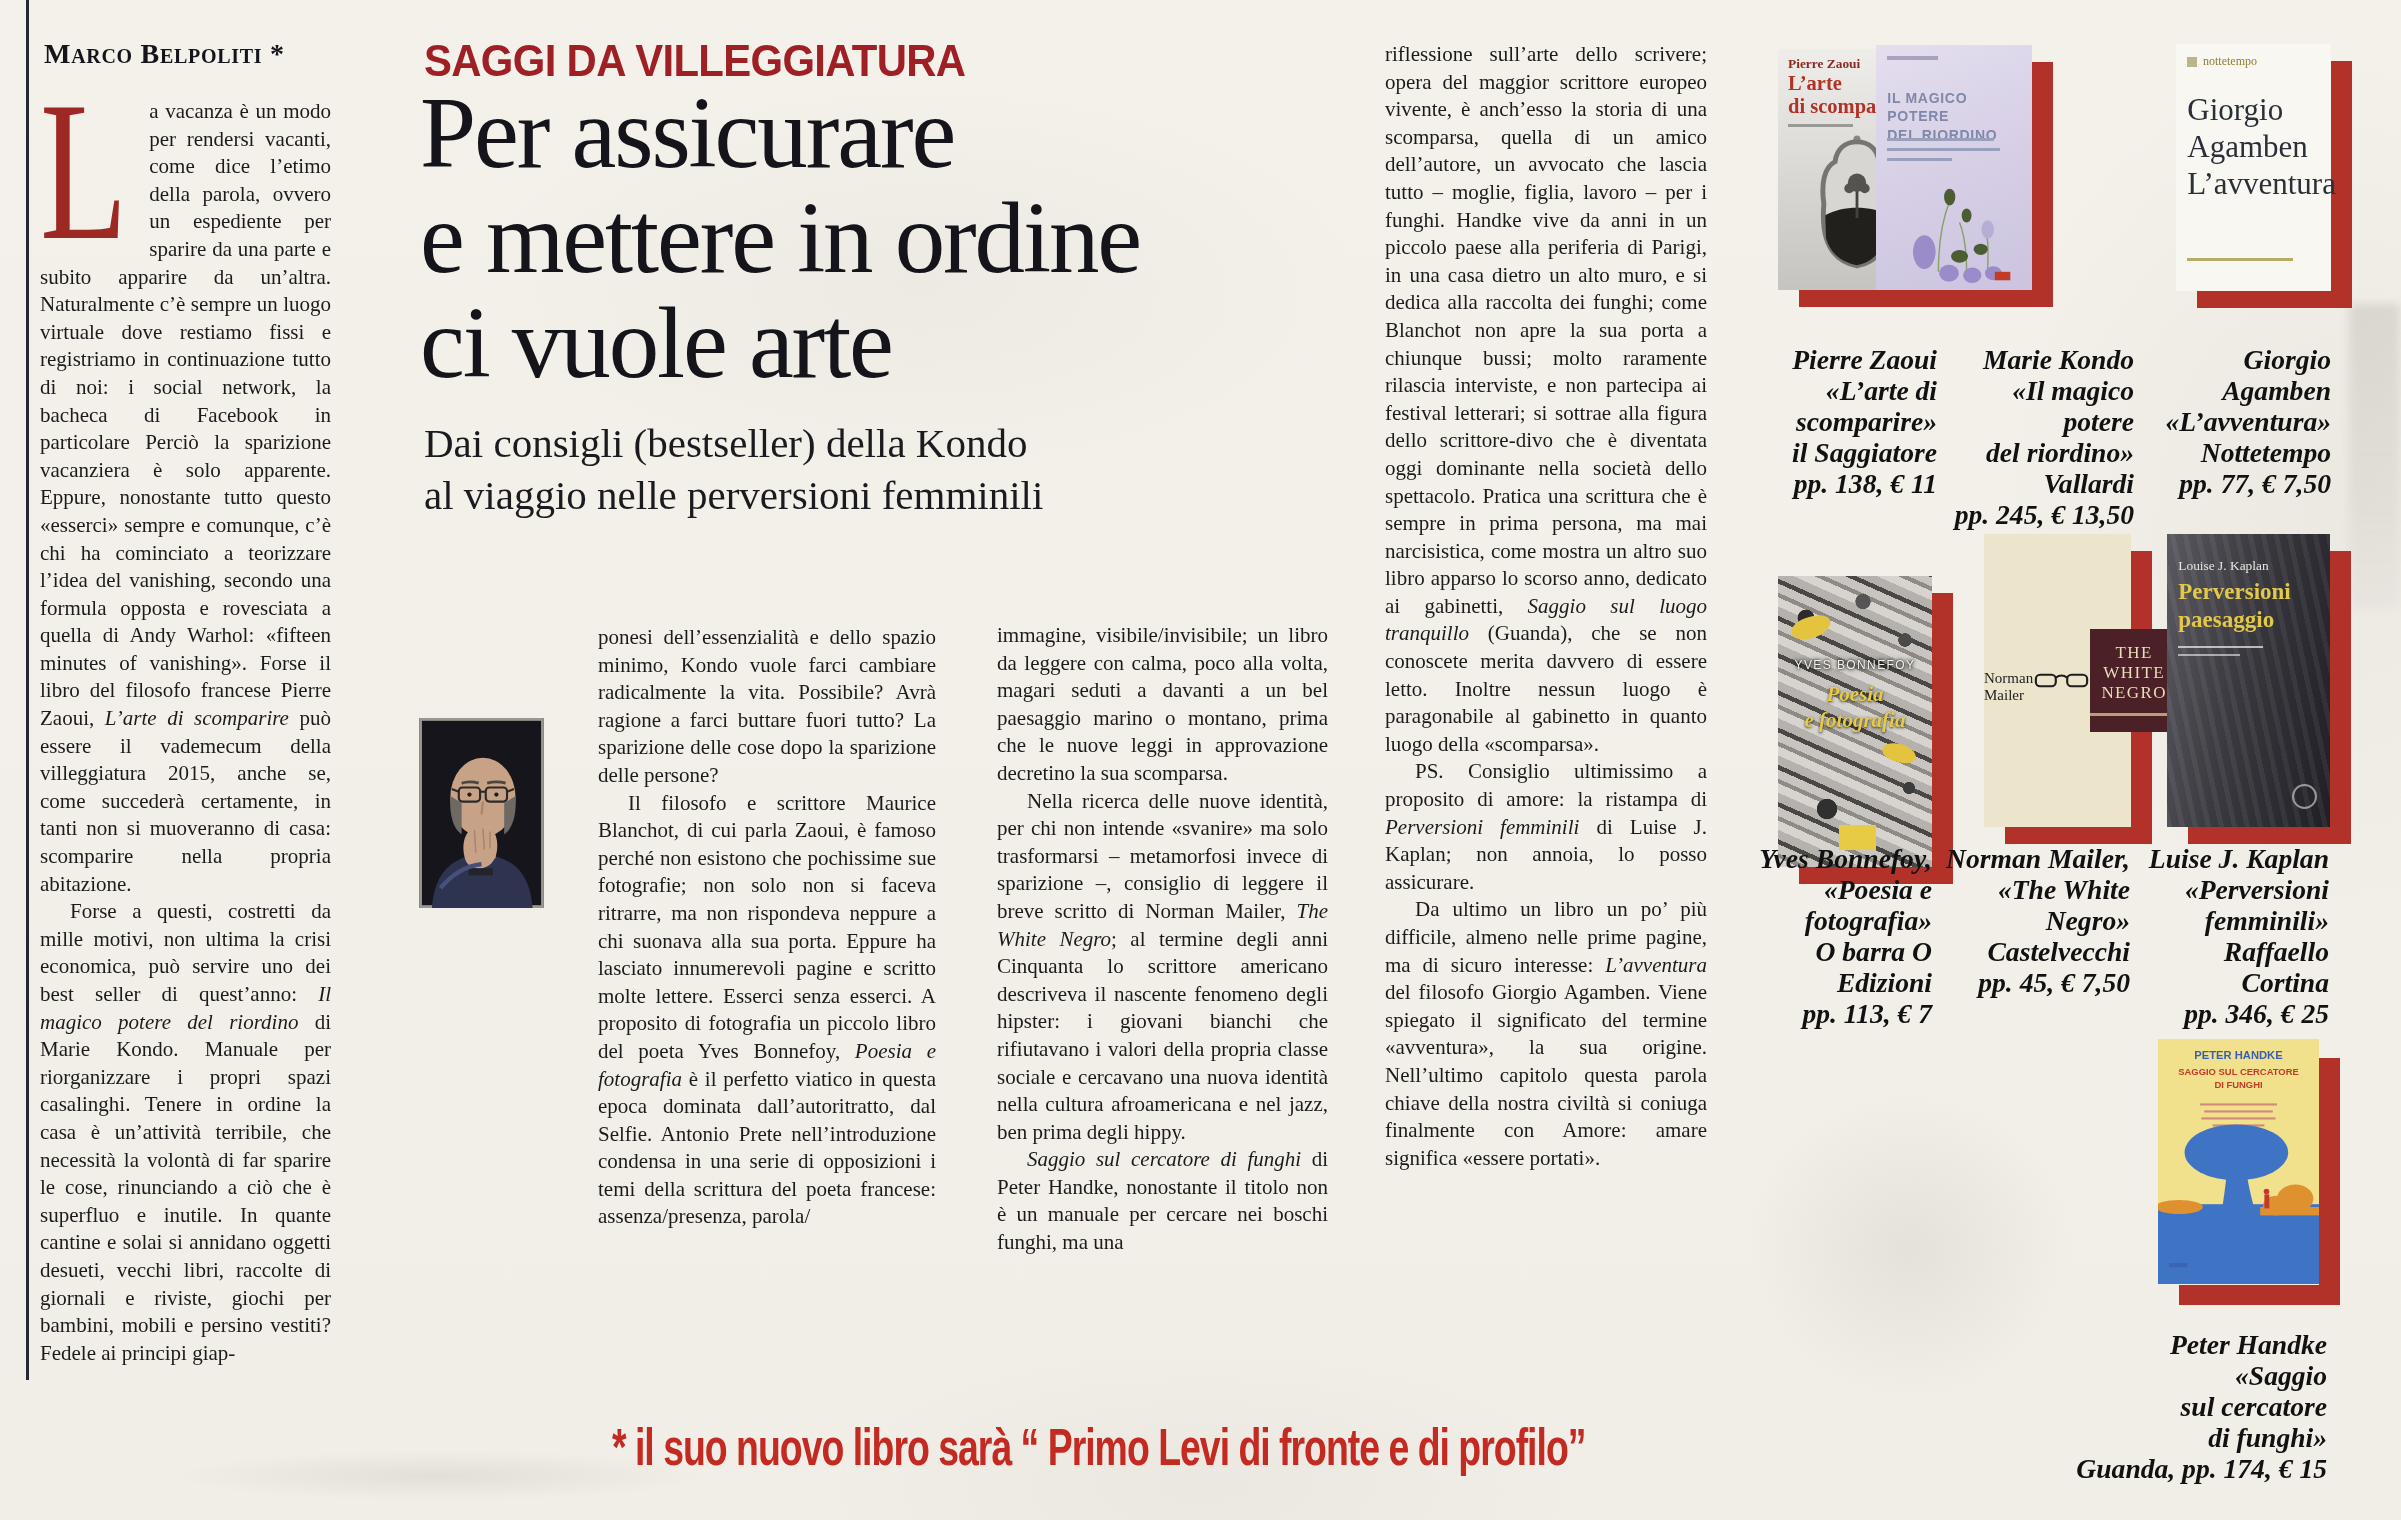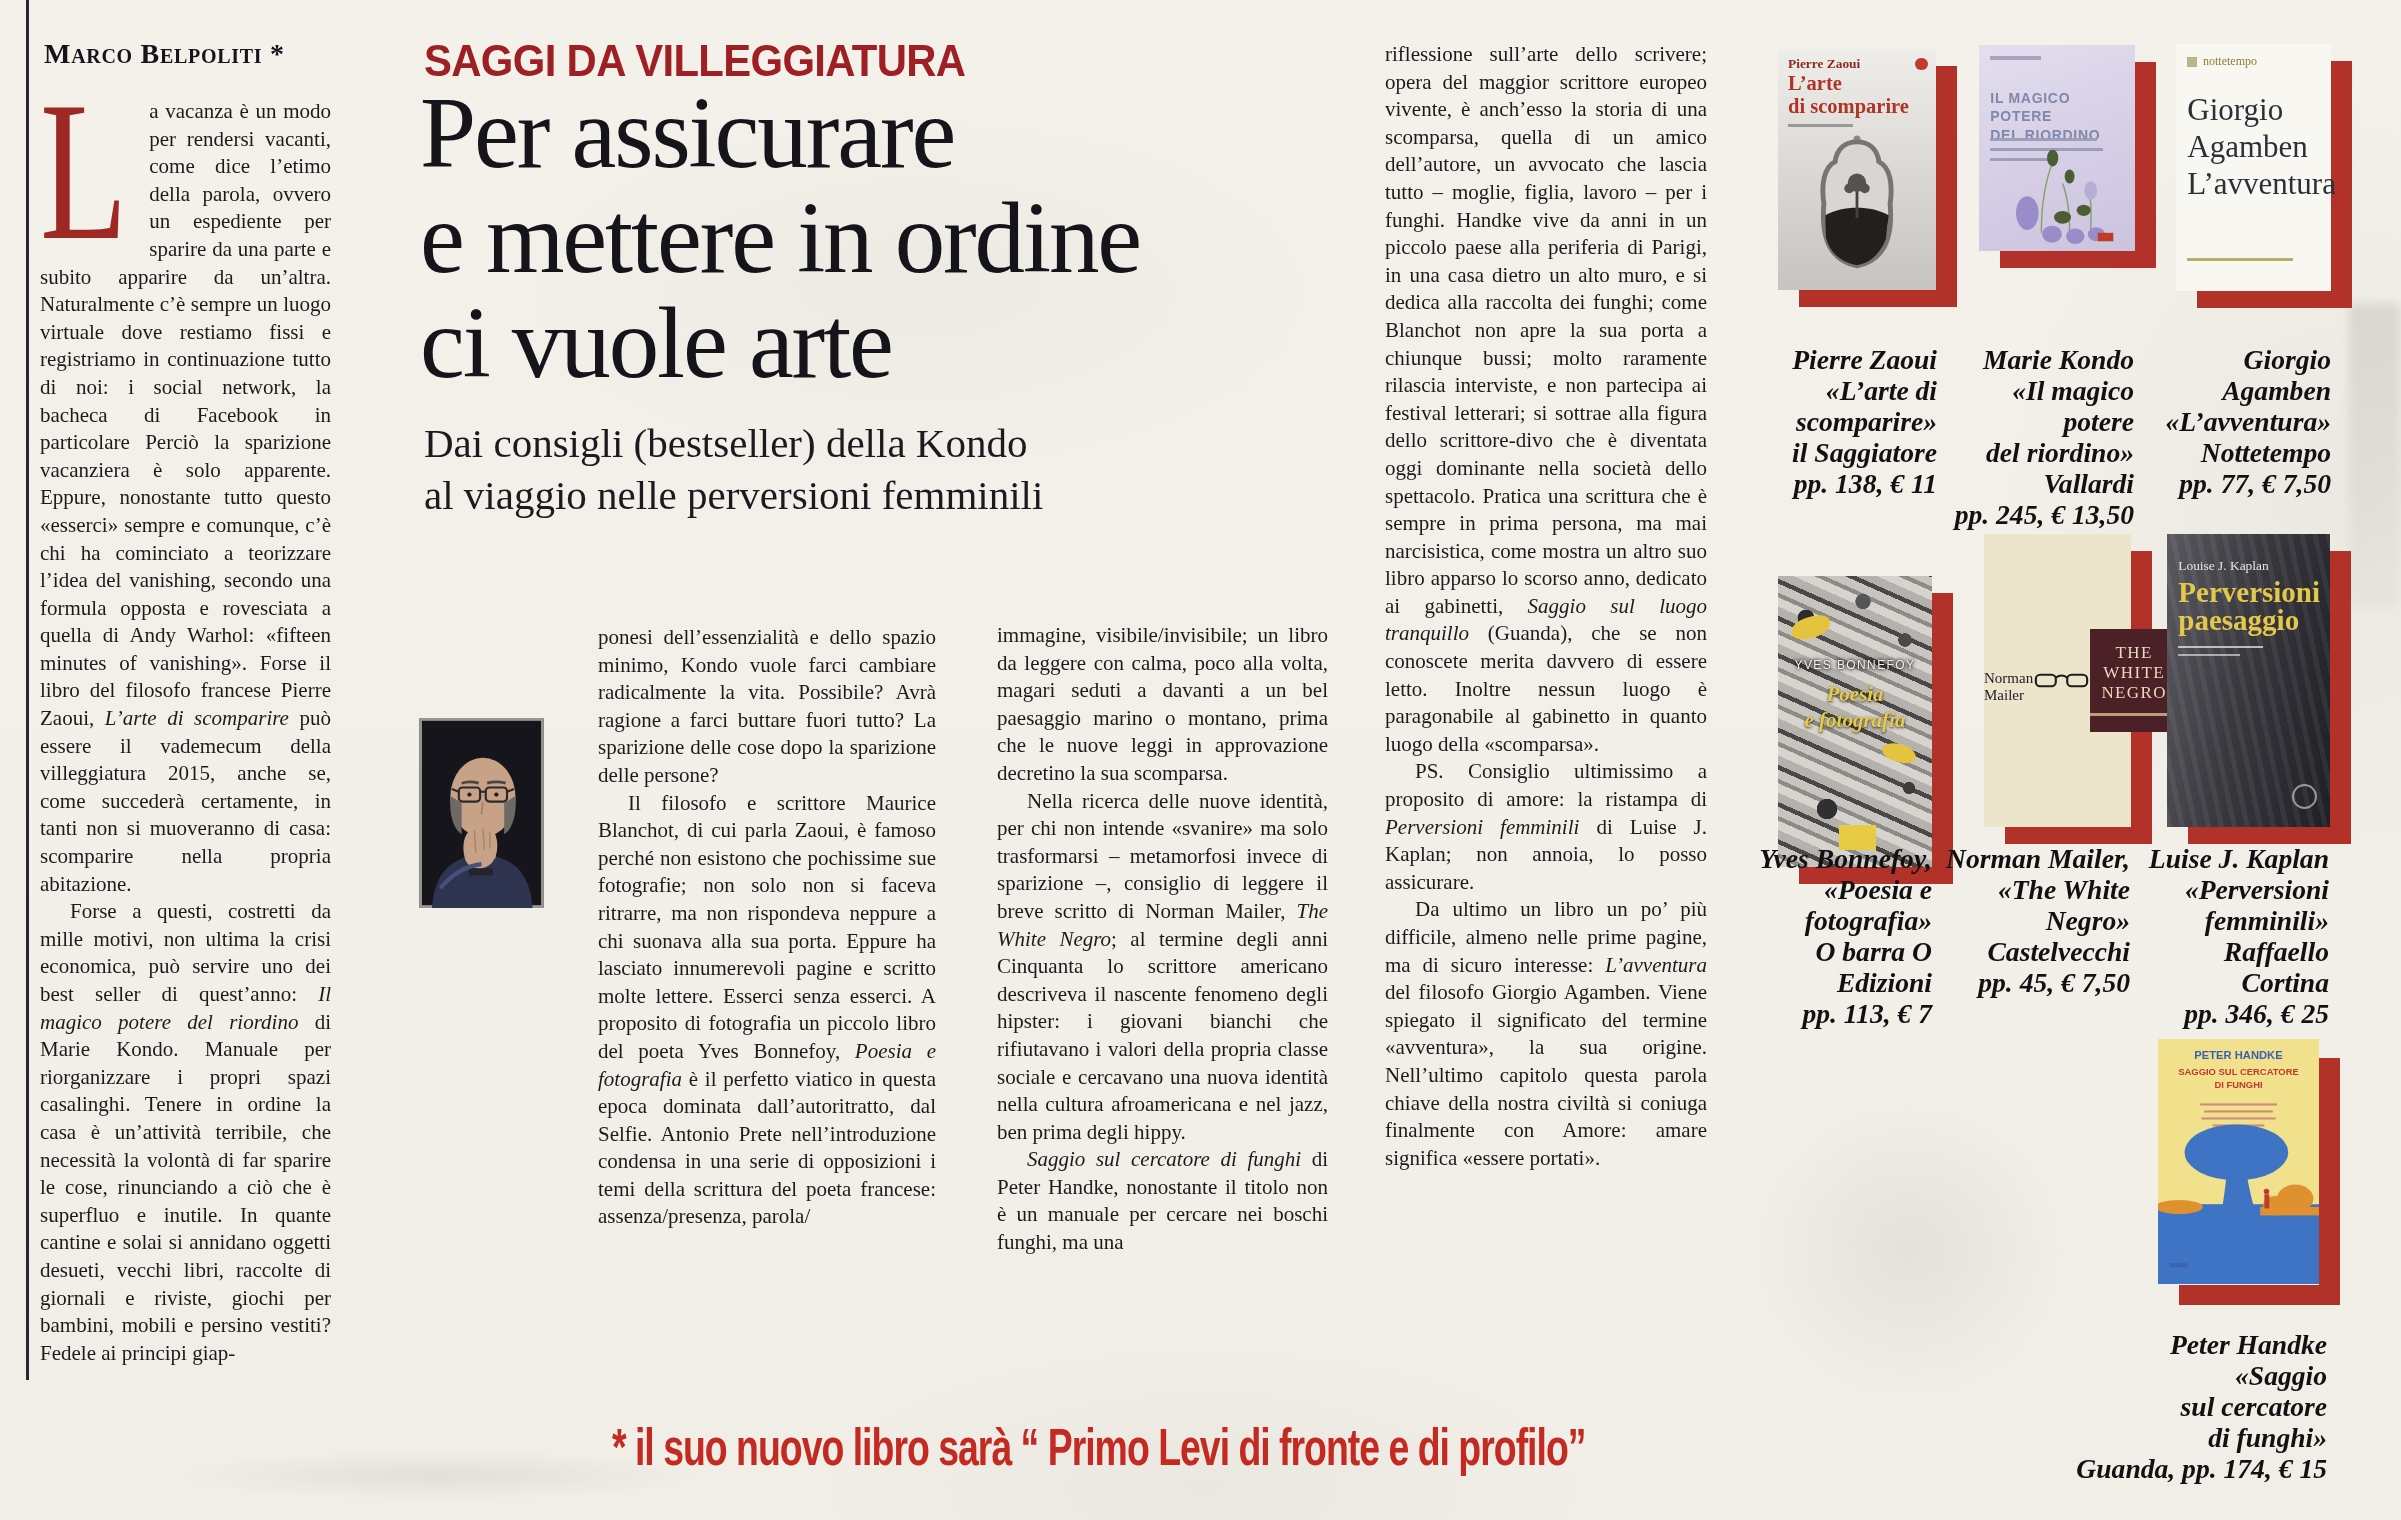"IL MAGICO POTERE" #cov1 { height: 206px -> 245px; left: 1979px -> 1876px }
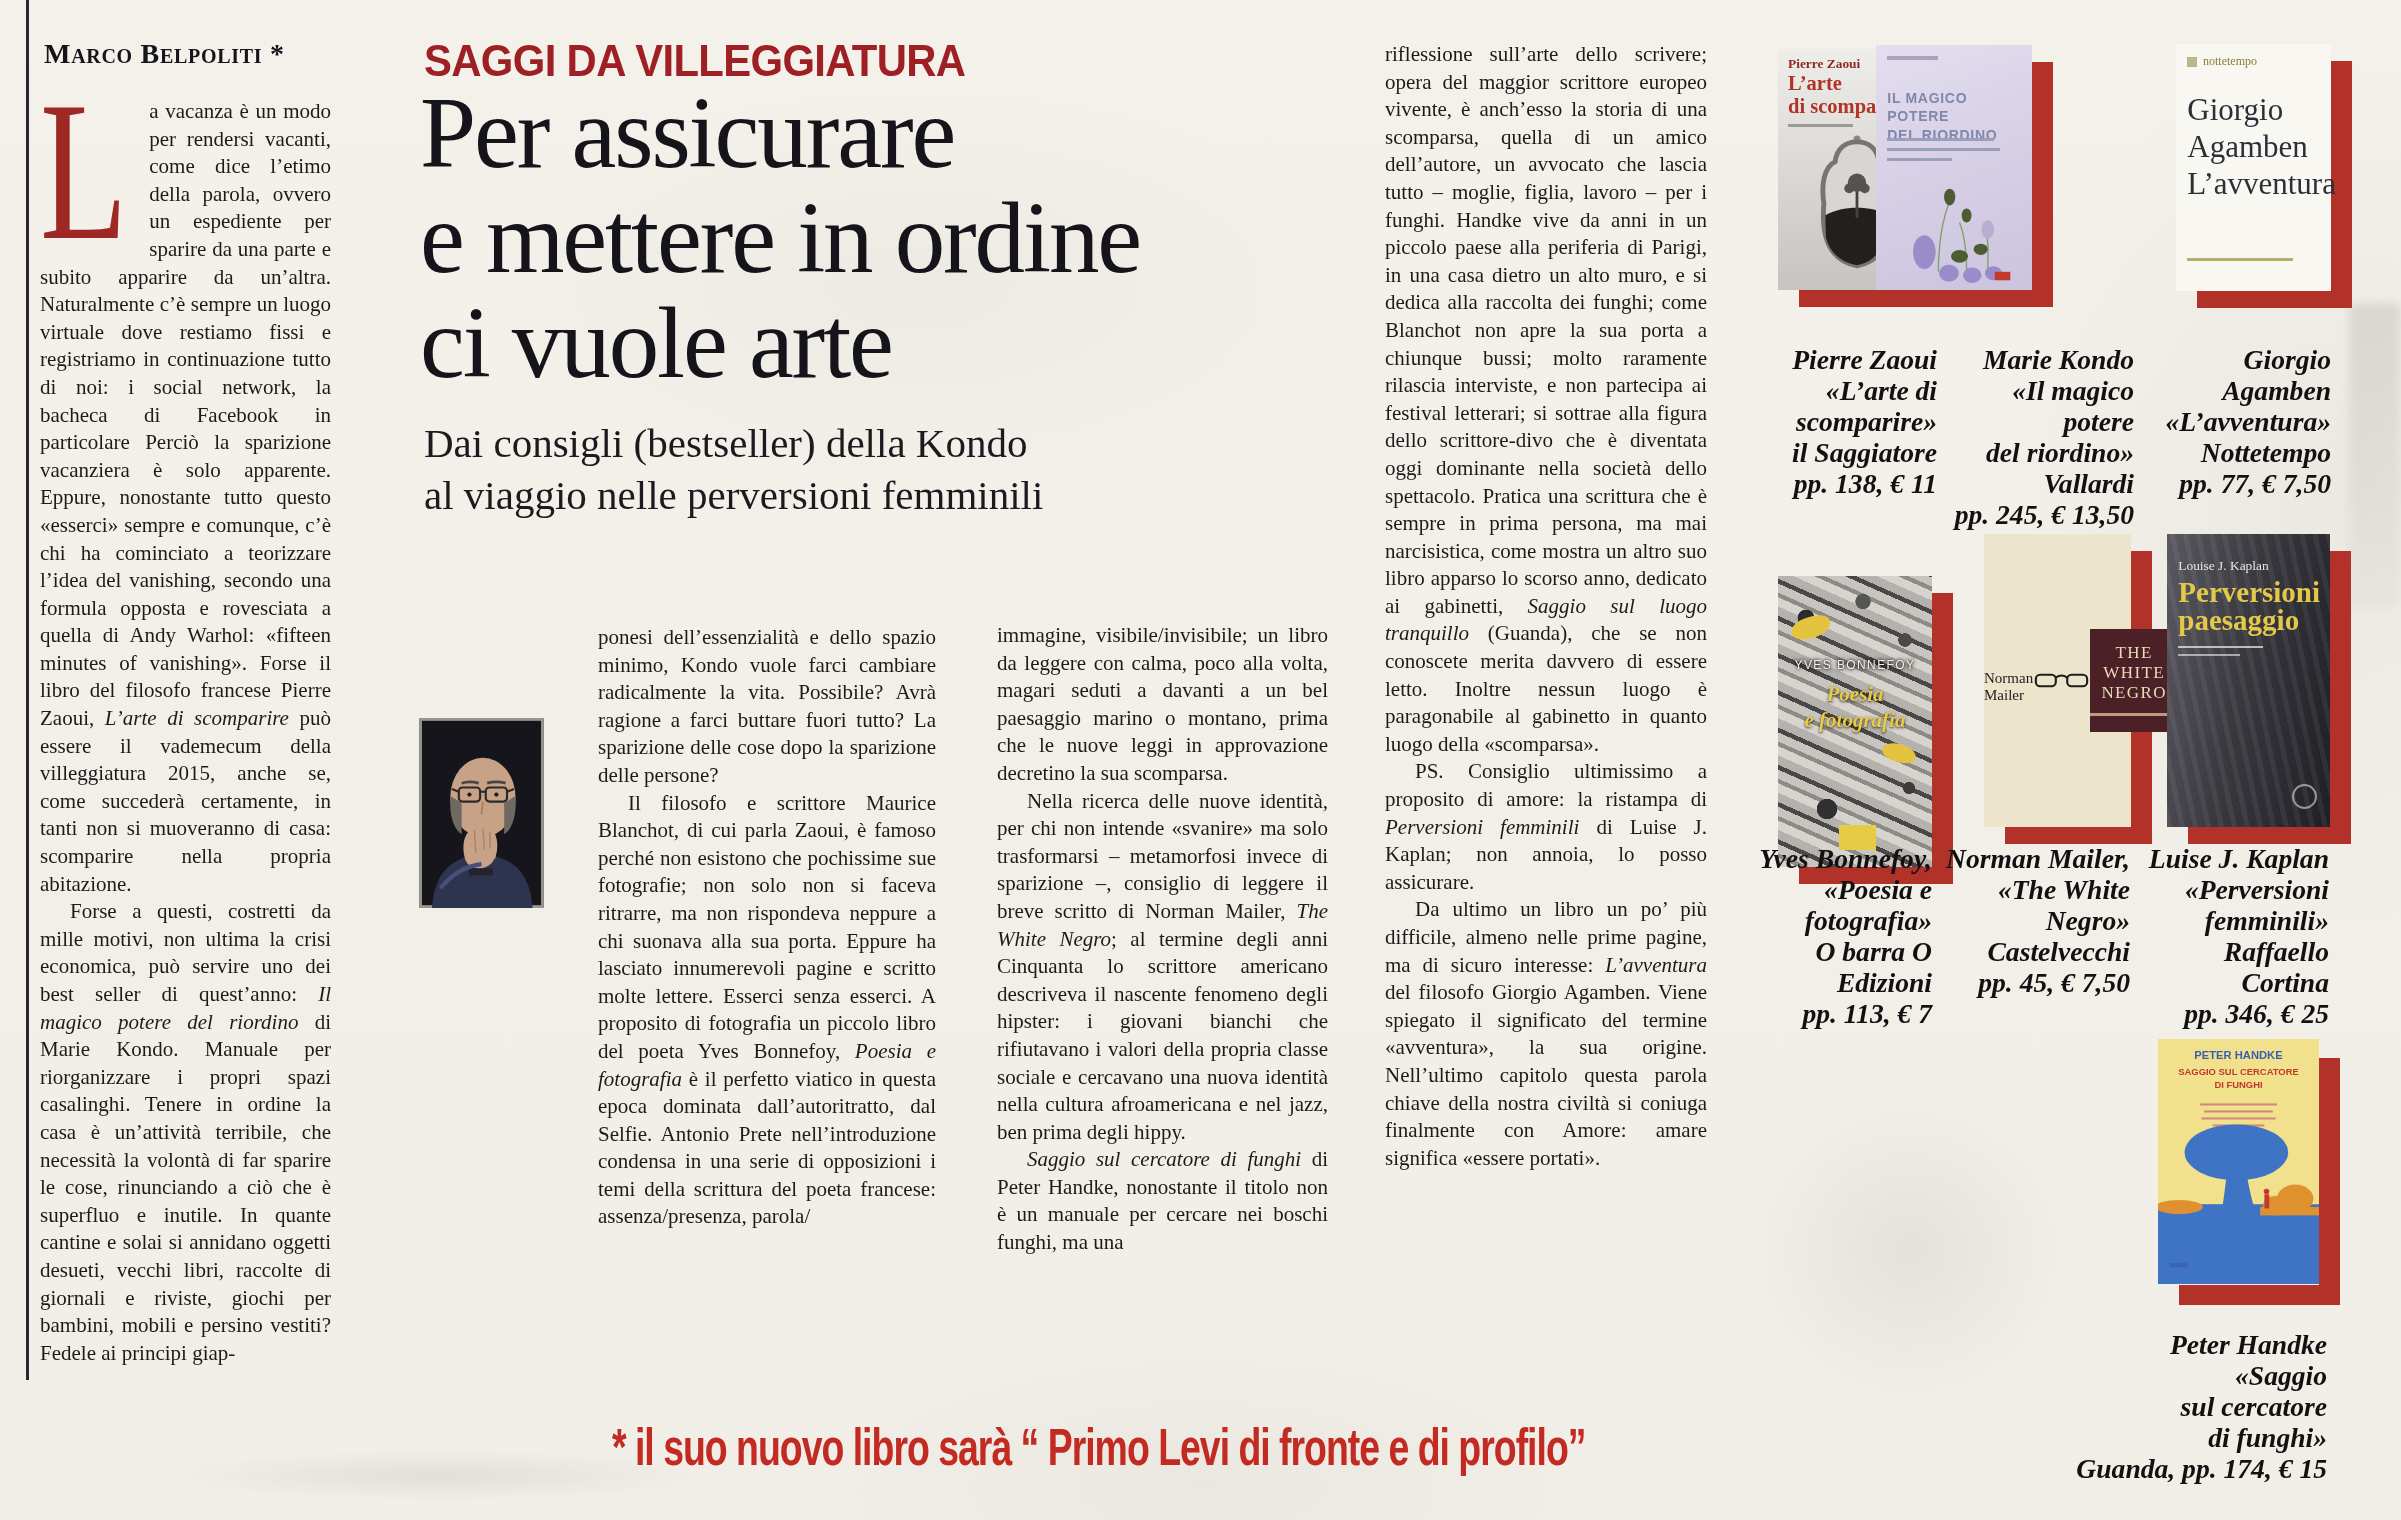"Perversioni" .p-title { font-size: 29px -> 23px }
